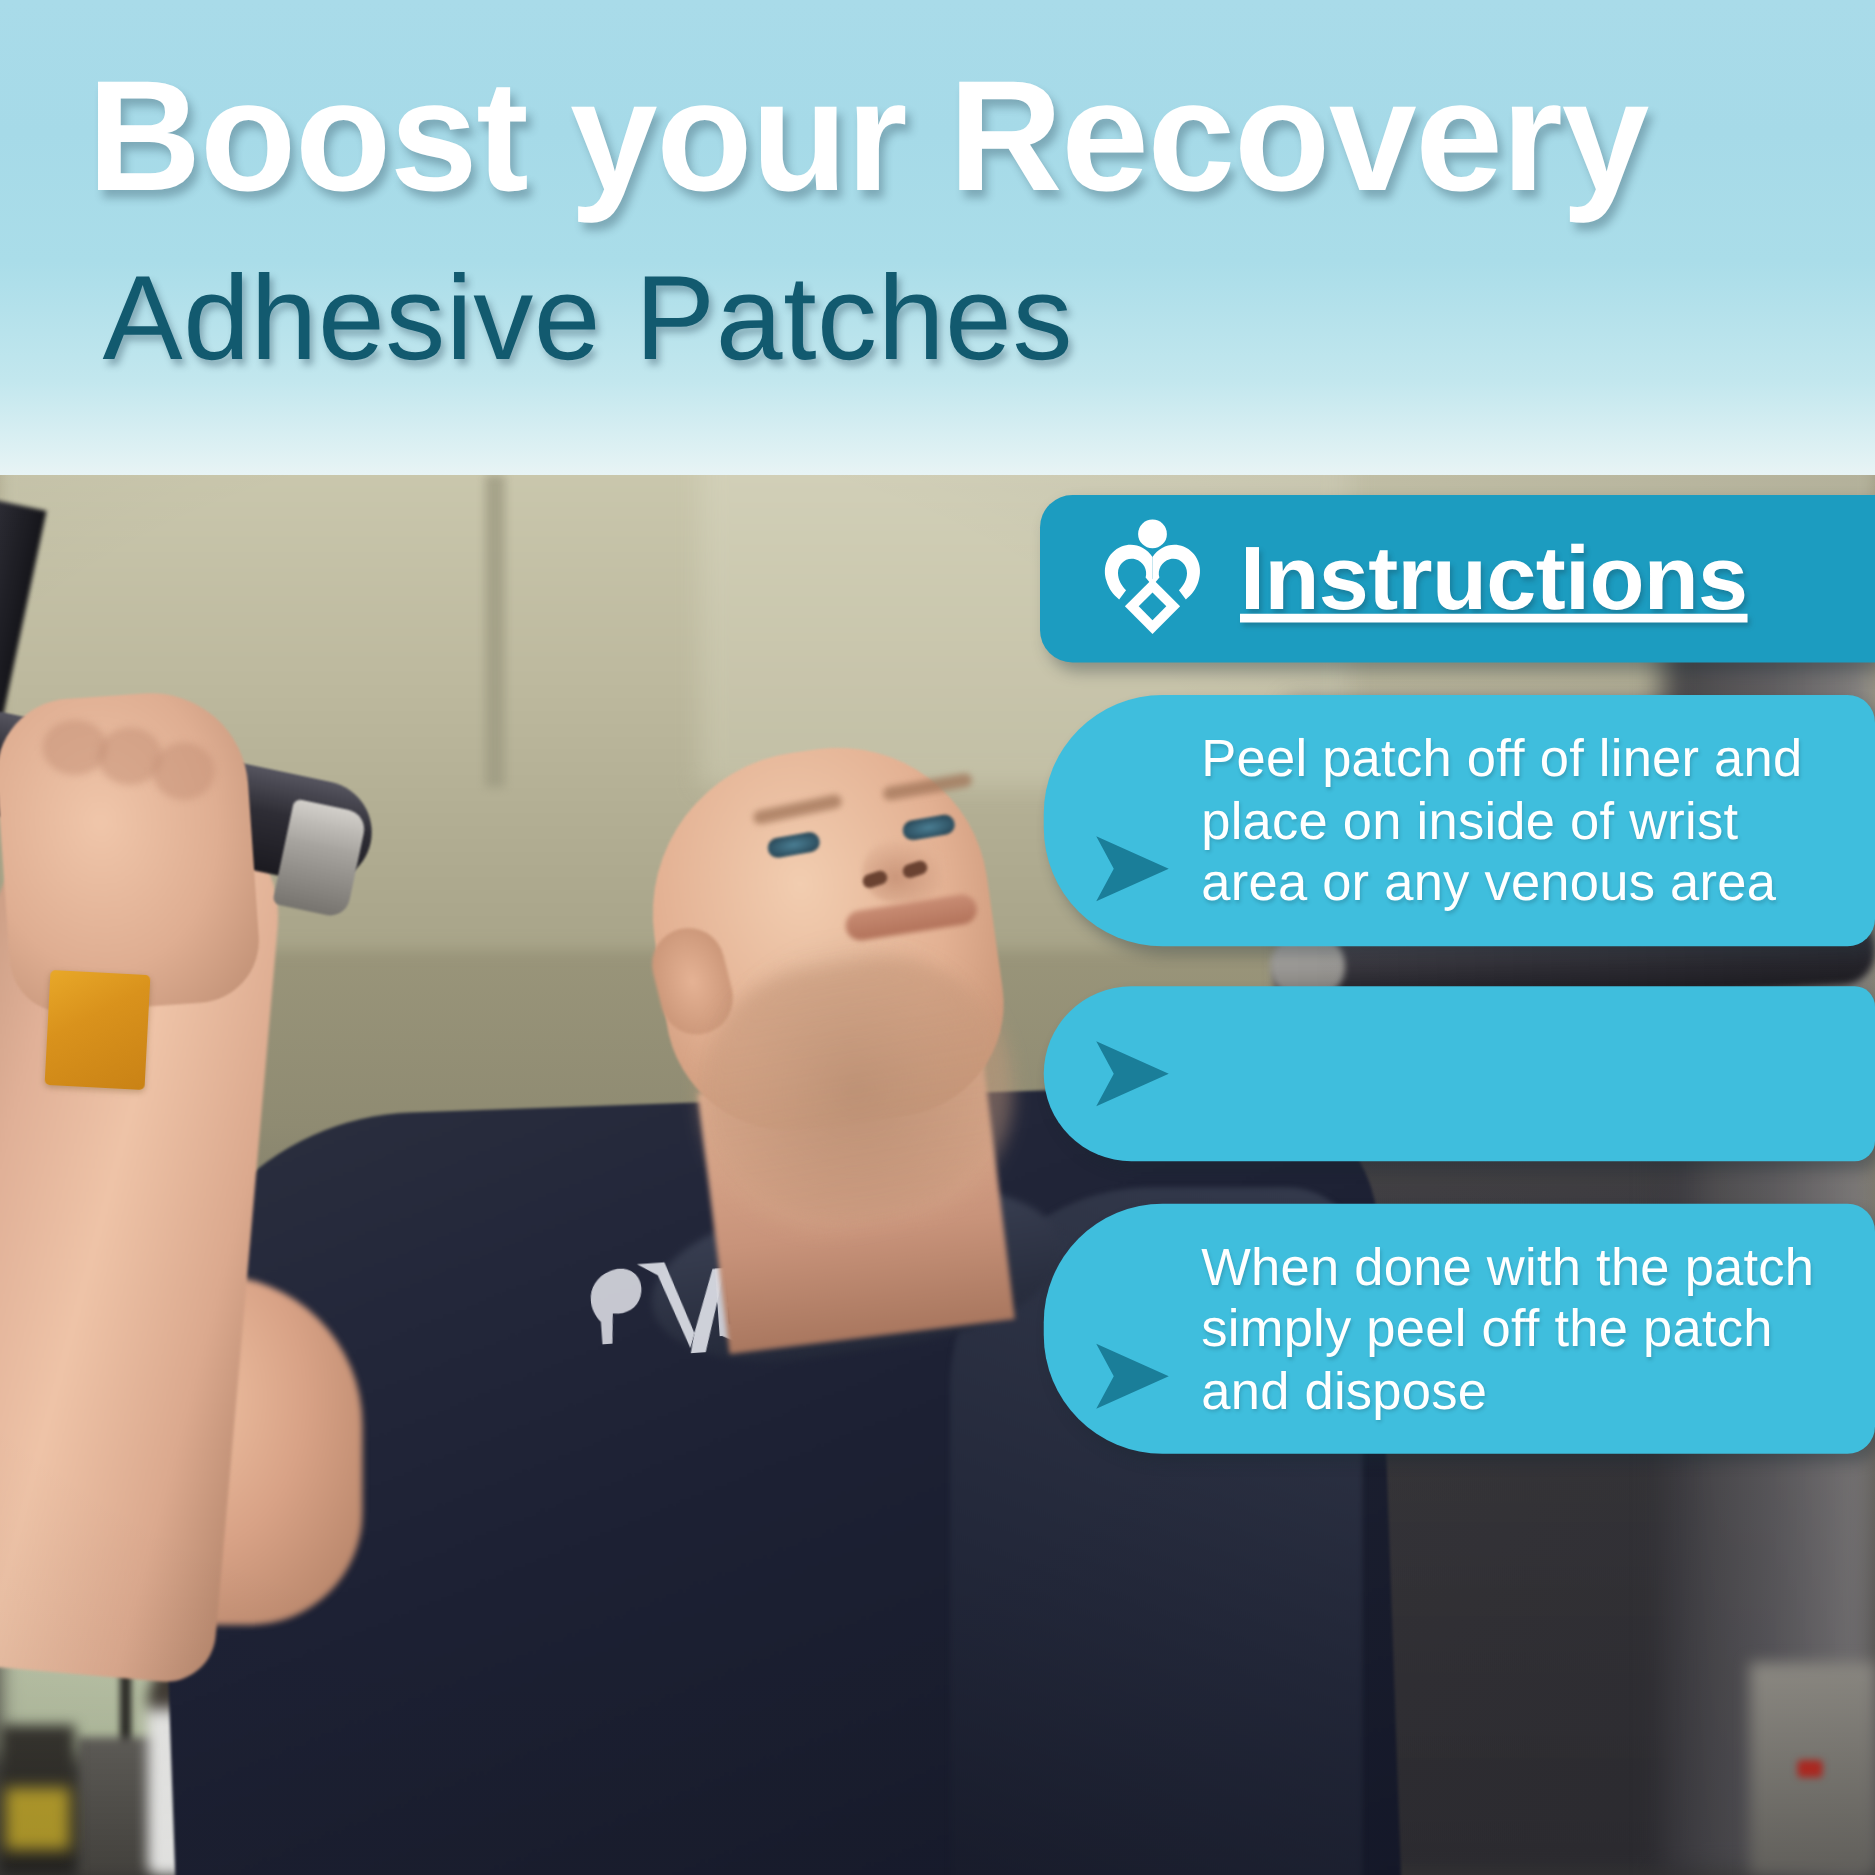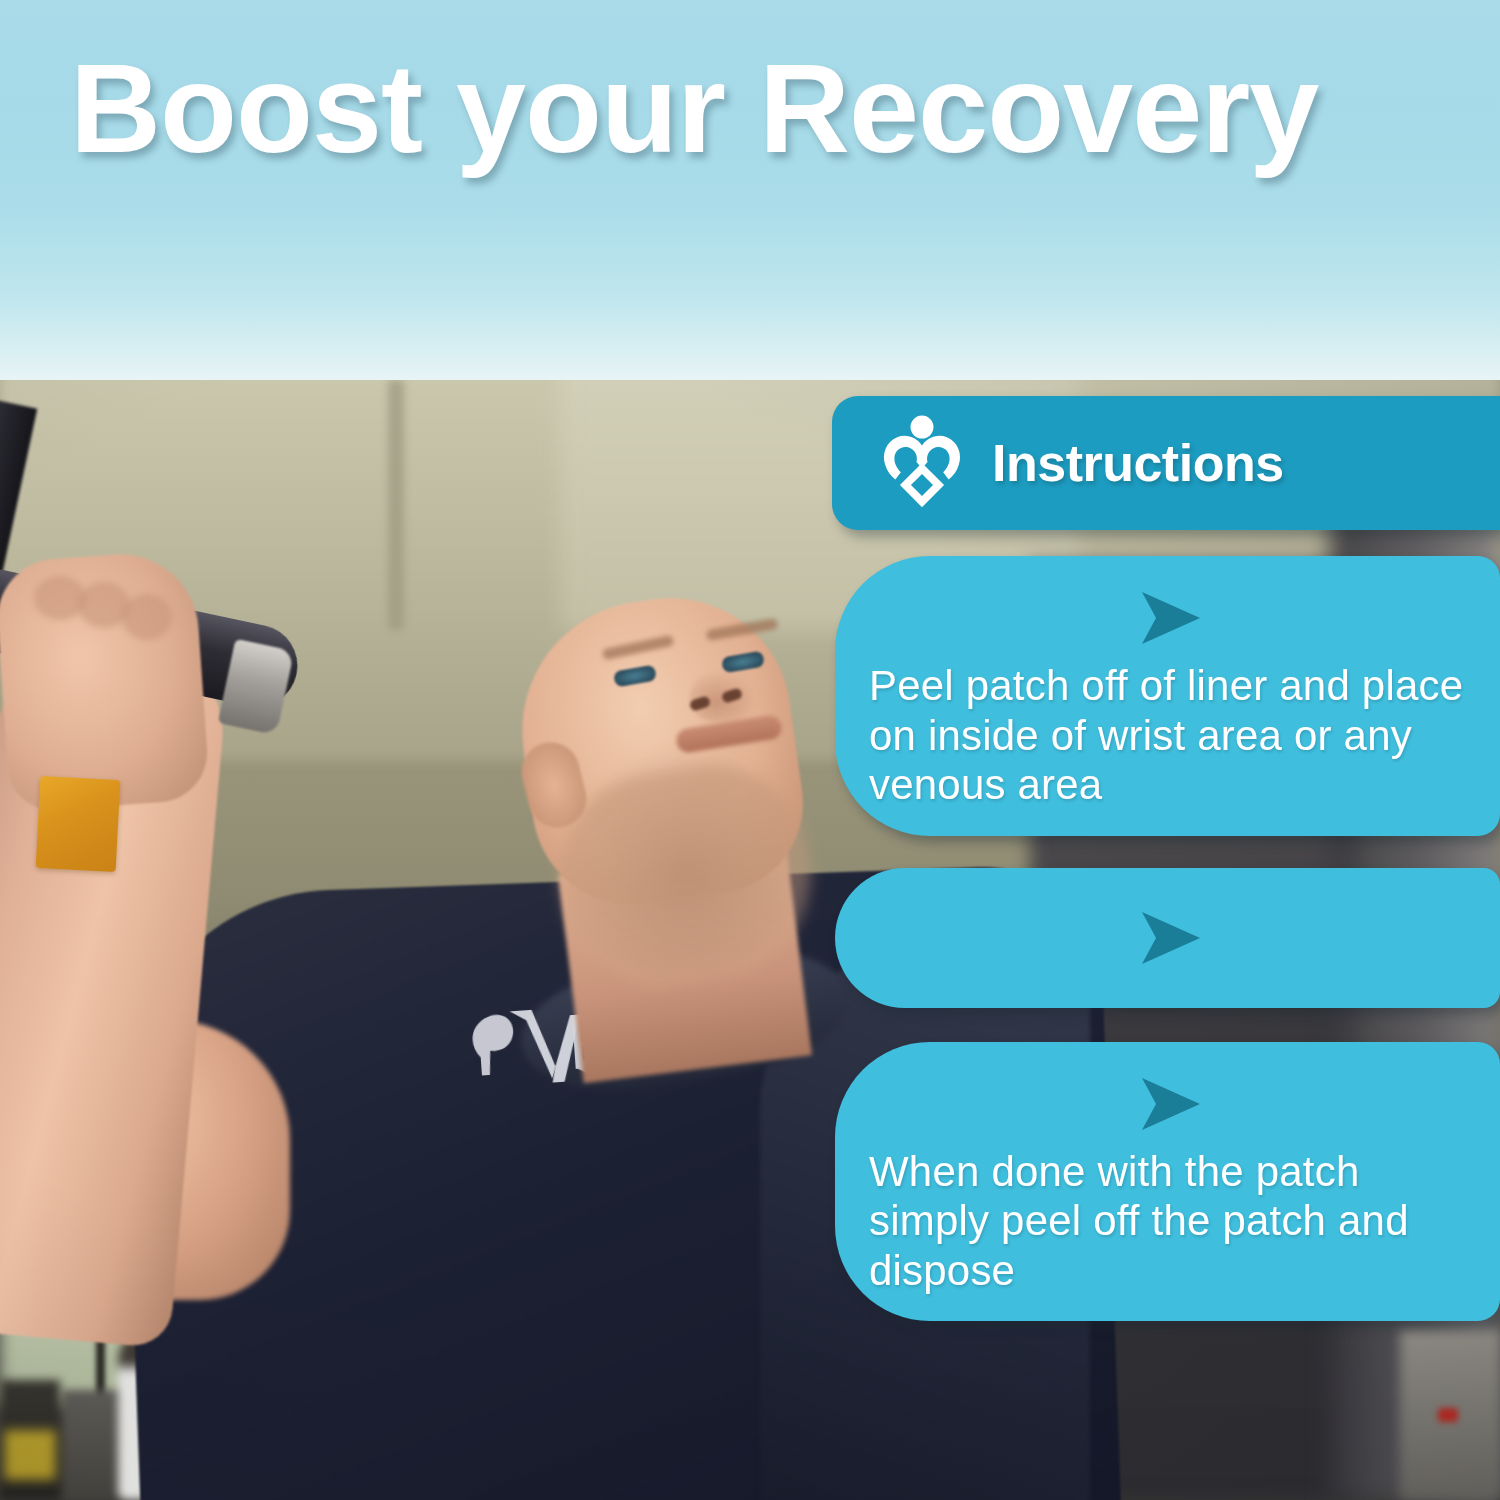"Adhesive Patches" div.title-sub { html: none -> <div>Adhesive Patches</div> }
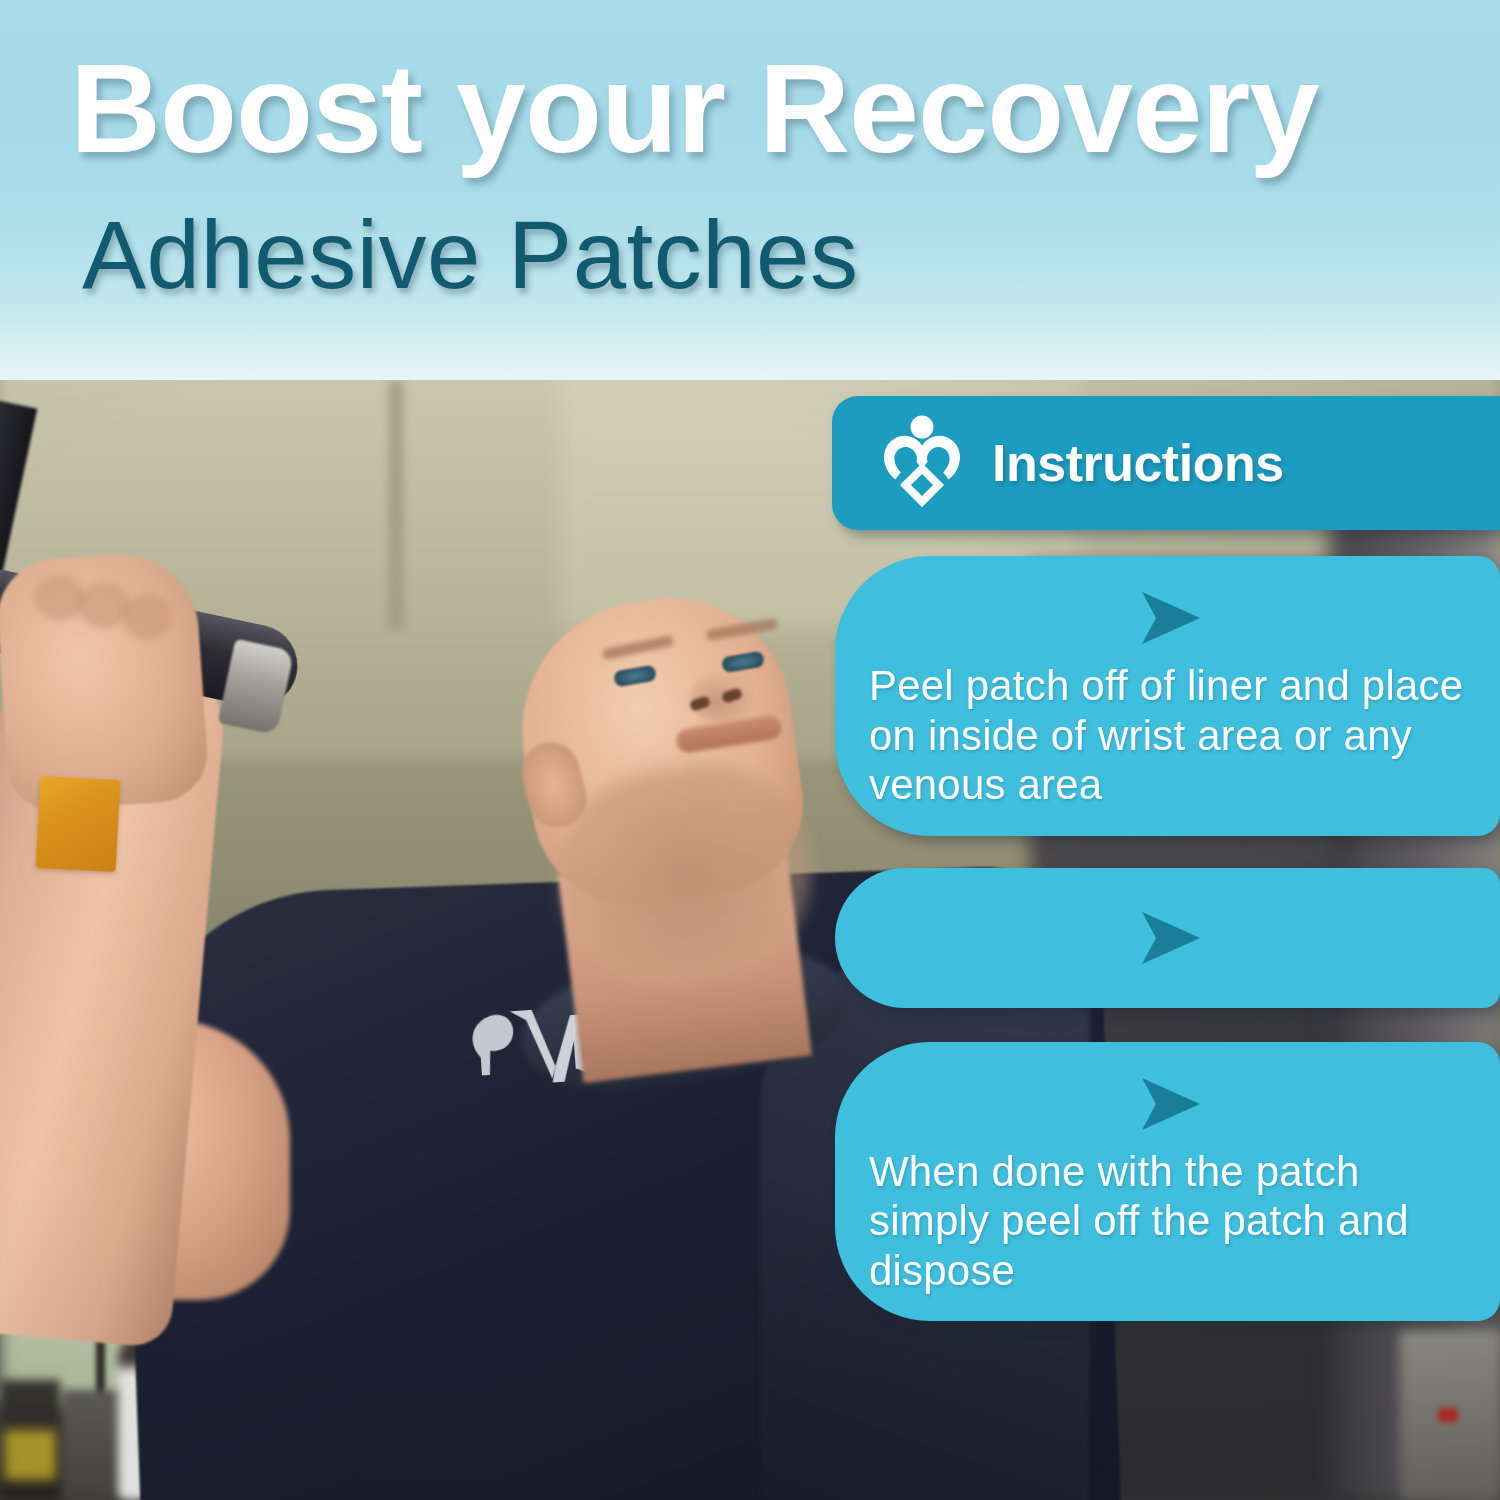"Instructions" .badge-title { font-size: 52px -> 72px; text-decoration: none -> underline }
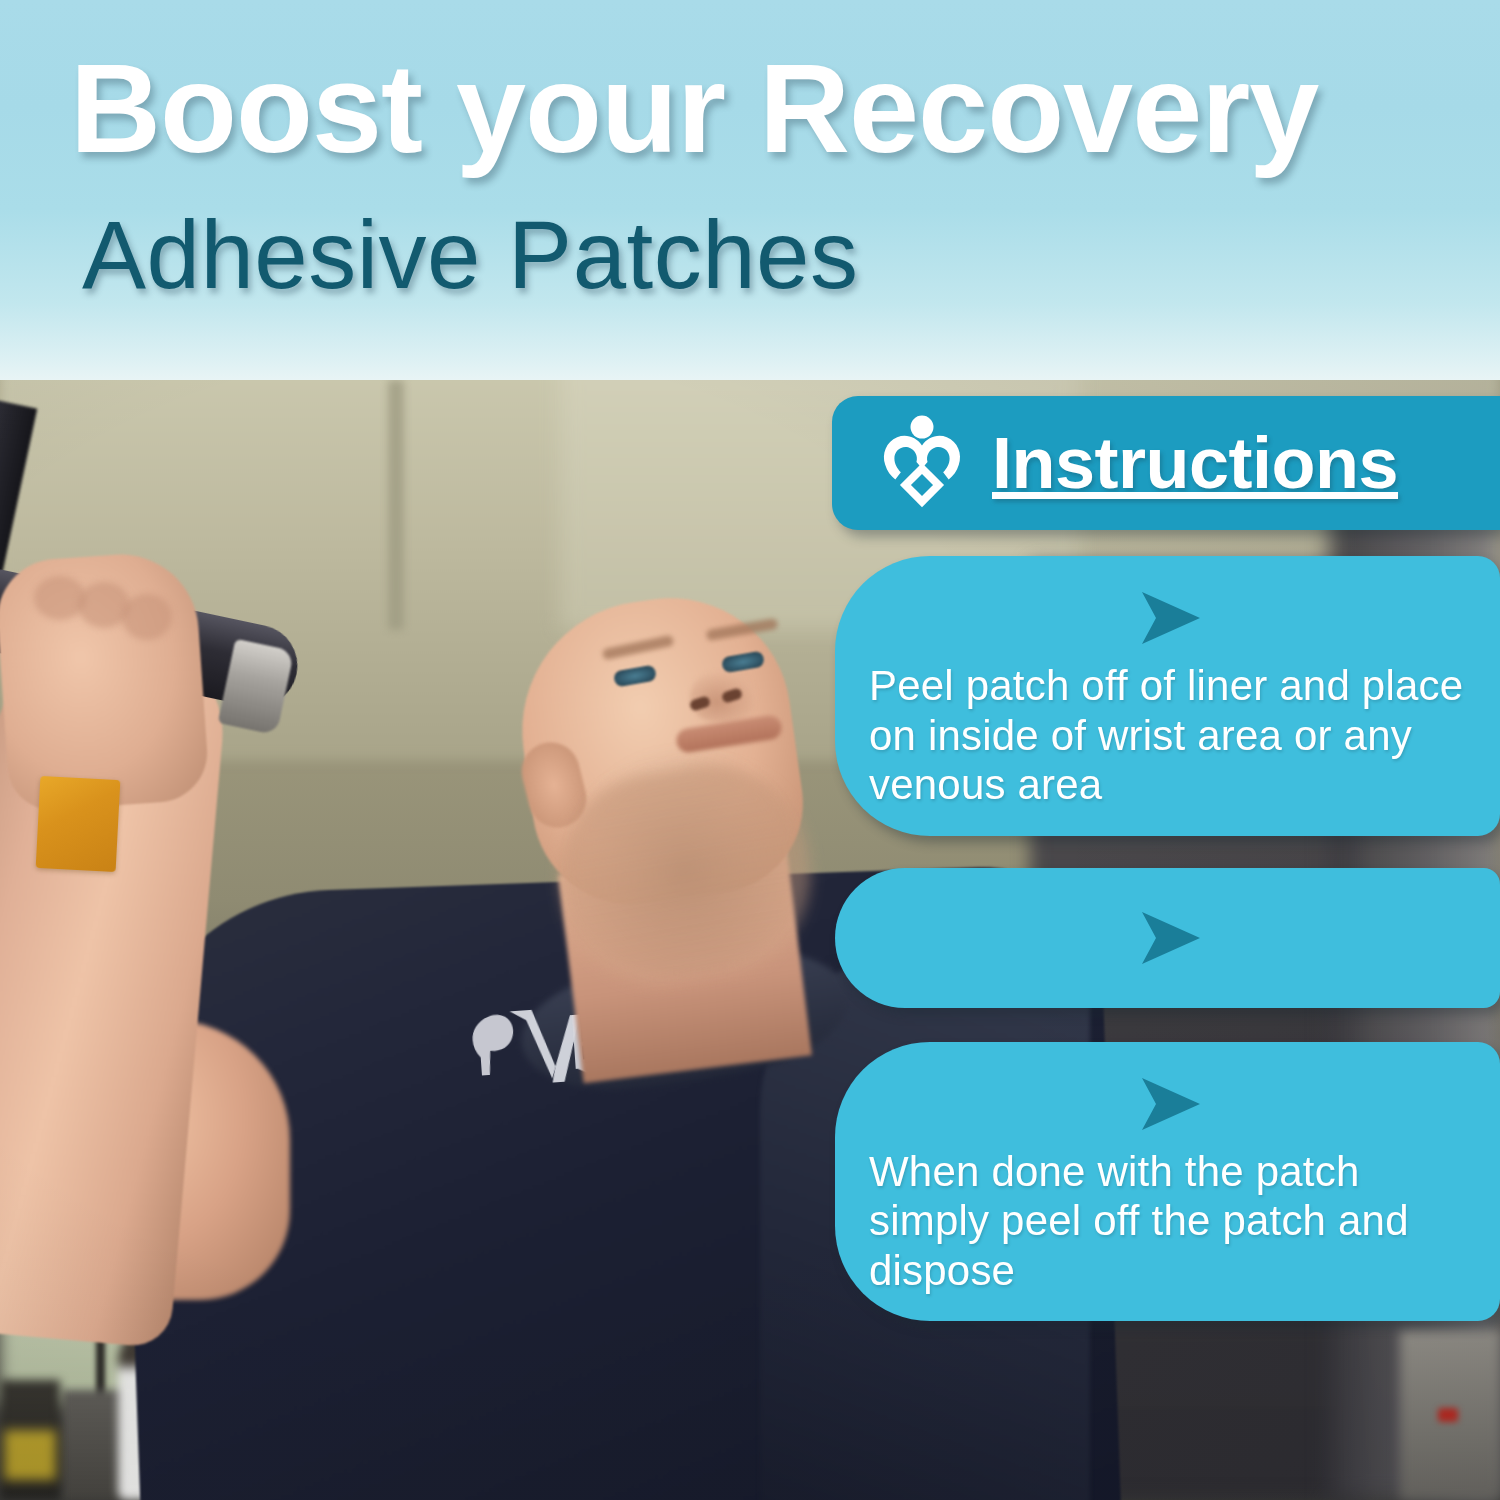"Peel patch off of liner" .bubble { align-items: center -> flex-end; flex-direction: column -> none; gap: 7px -> 20px }
